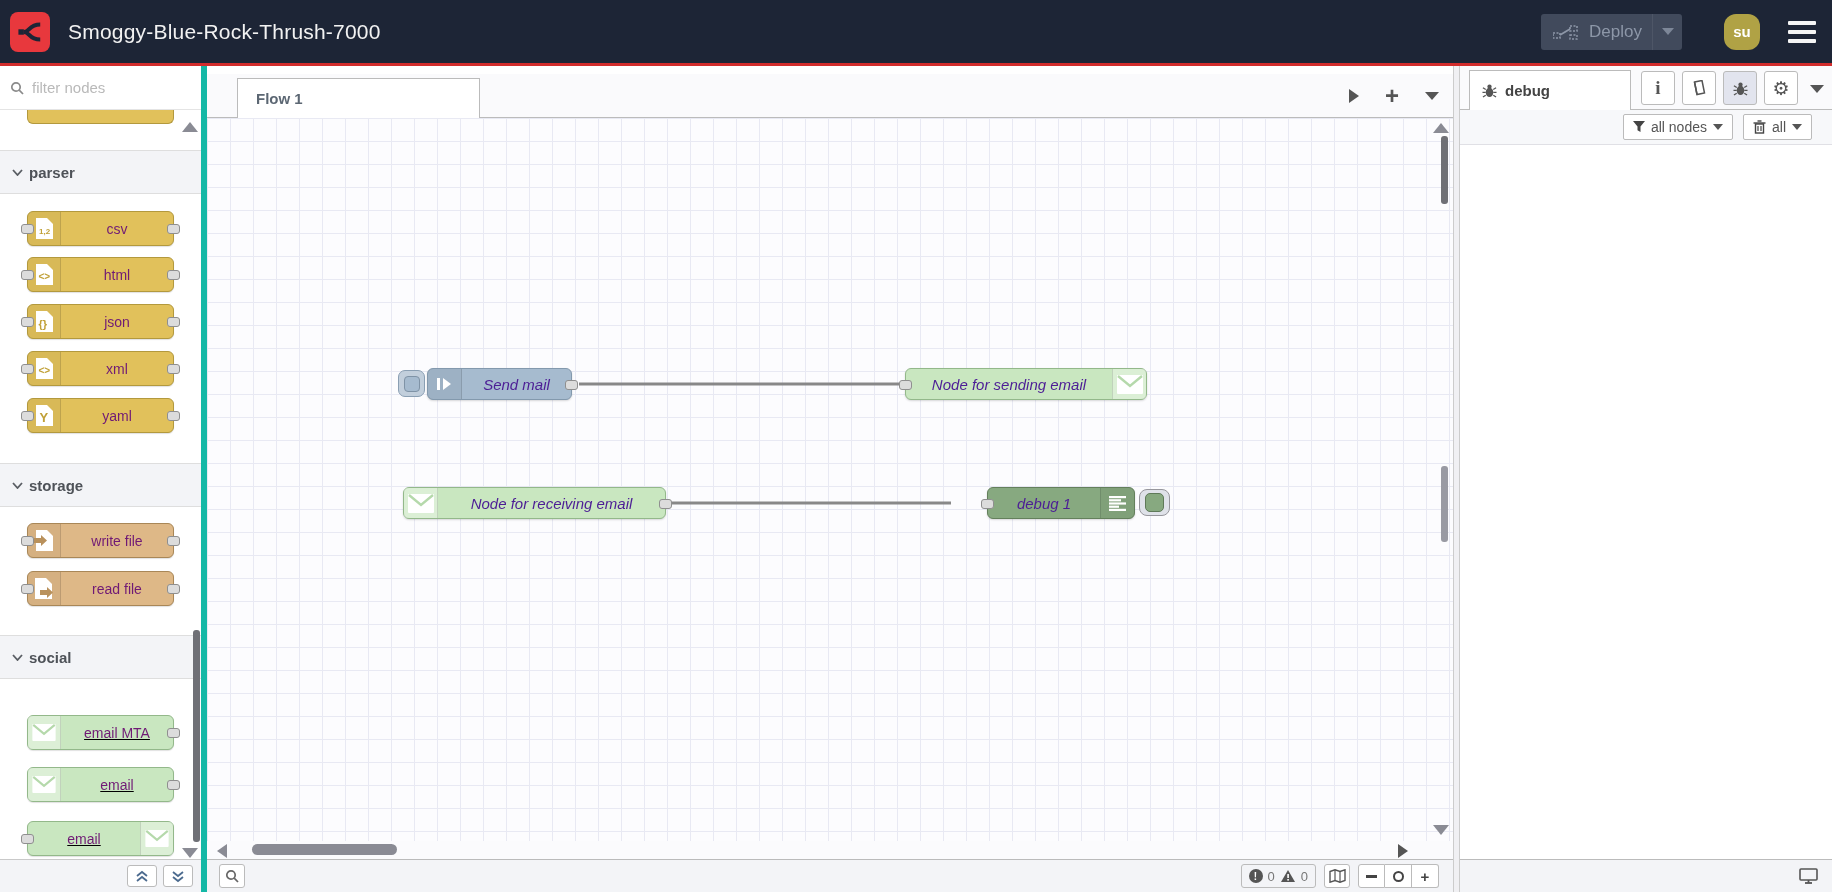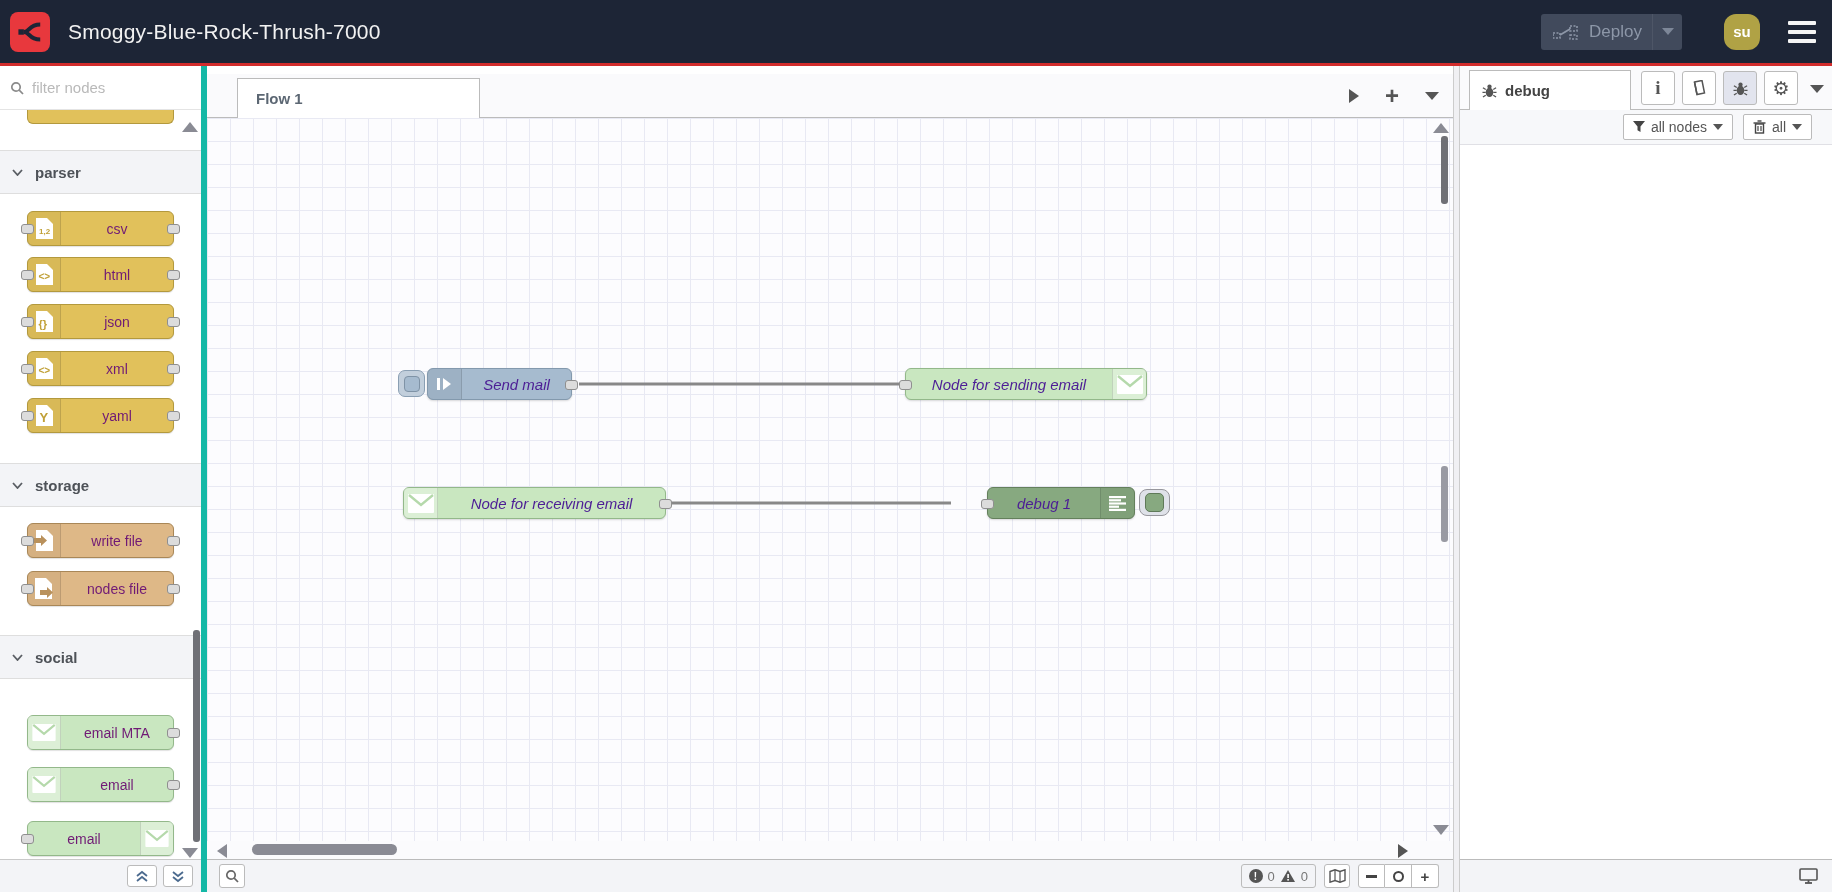"parser" .cat-header { gap: 12px -> 6px }
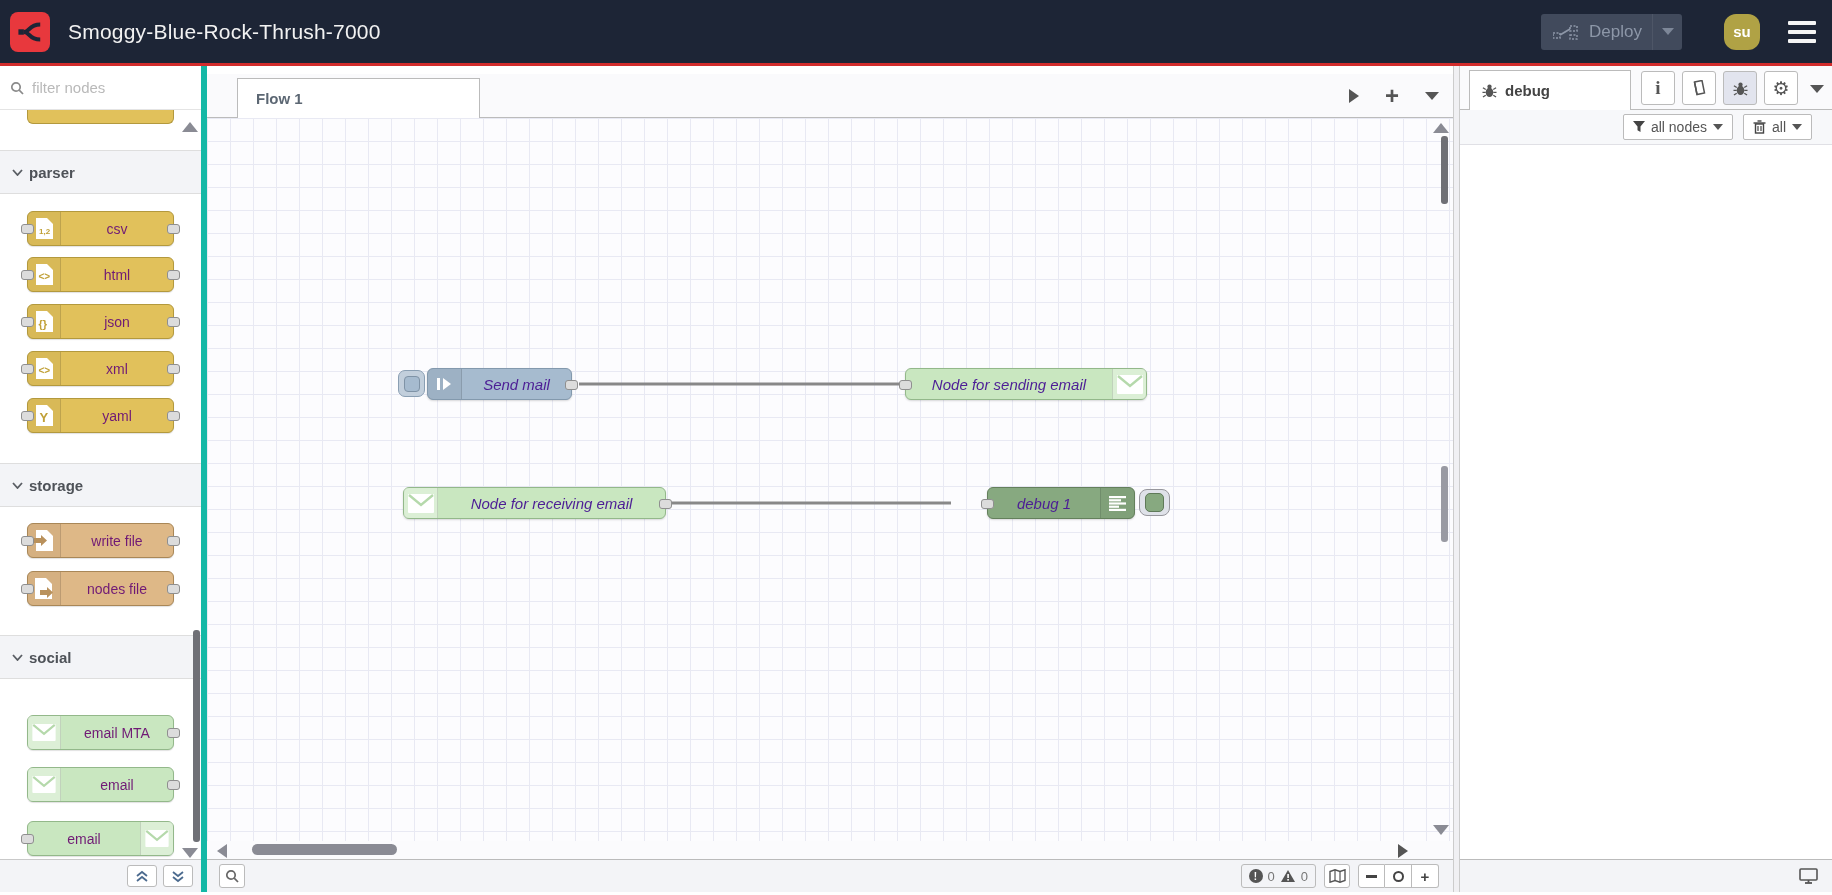"nodes file" div.plabel { text: nodes -> read }
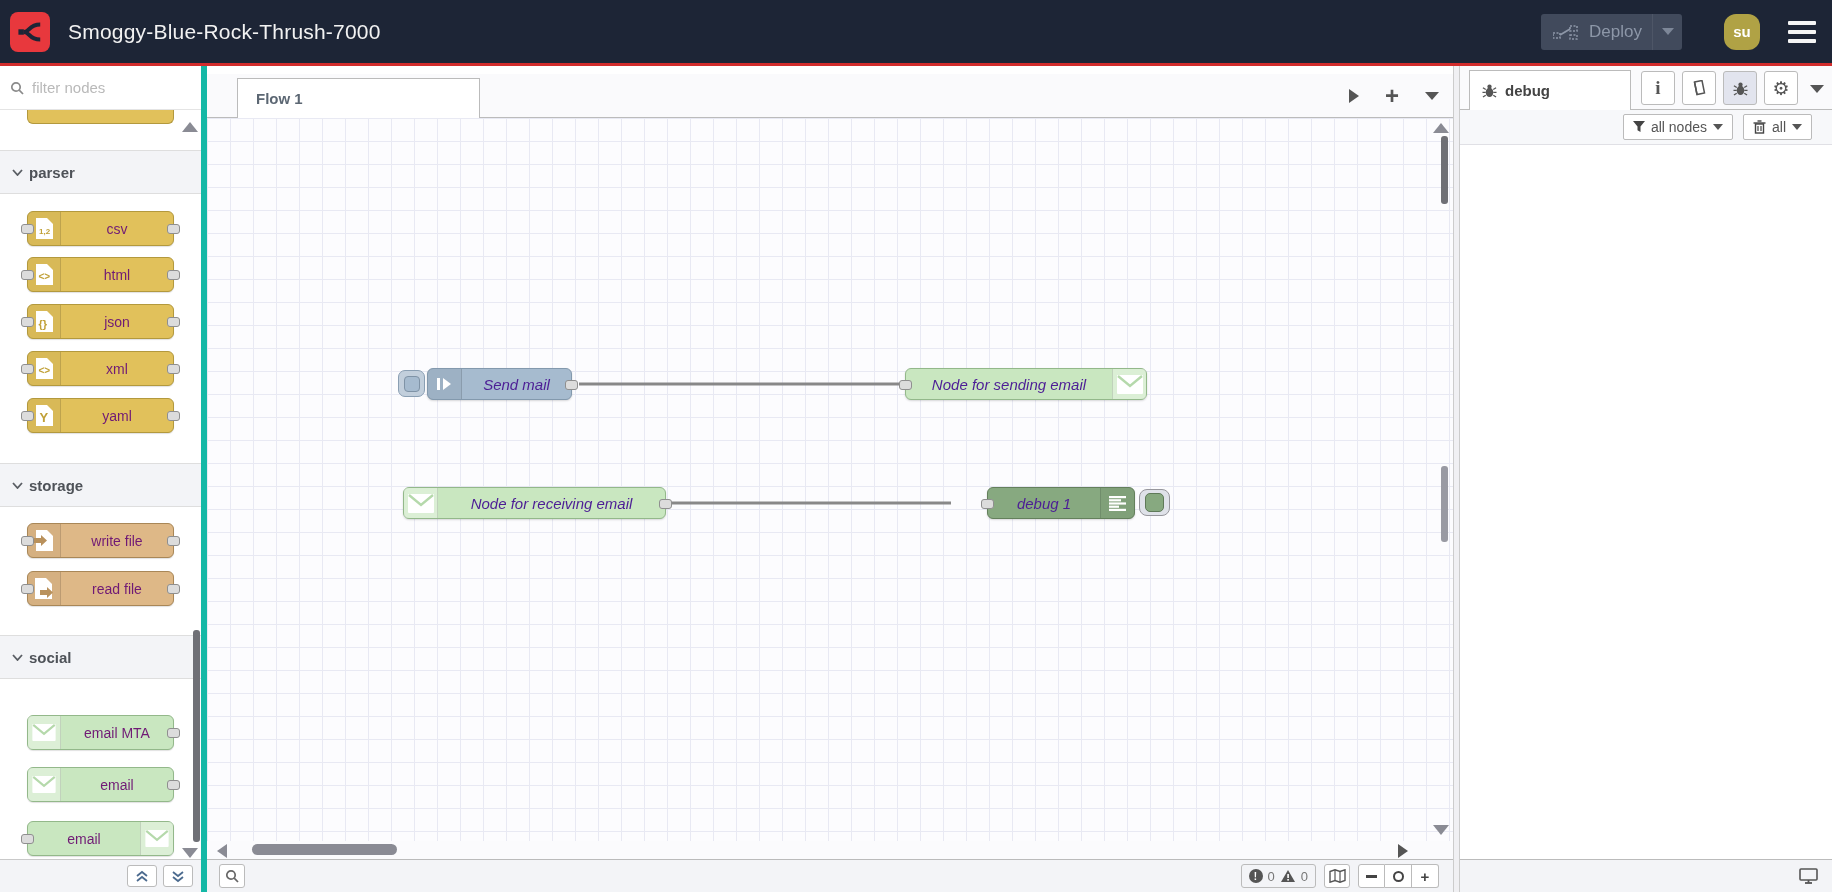"email MTA" .pnode-green { text-decoration: none -> underline }
